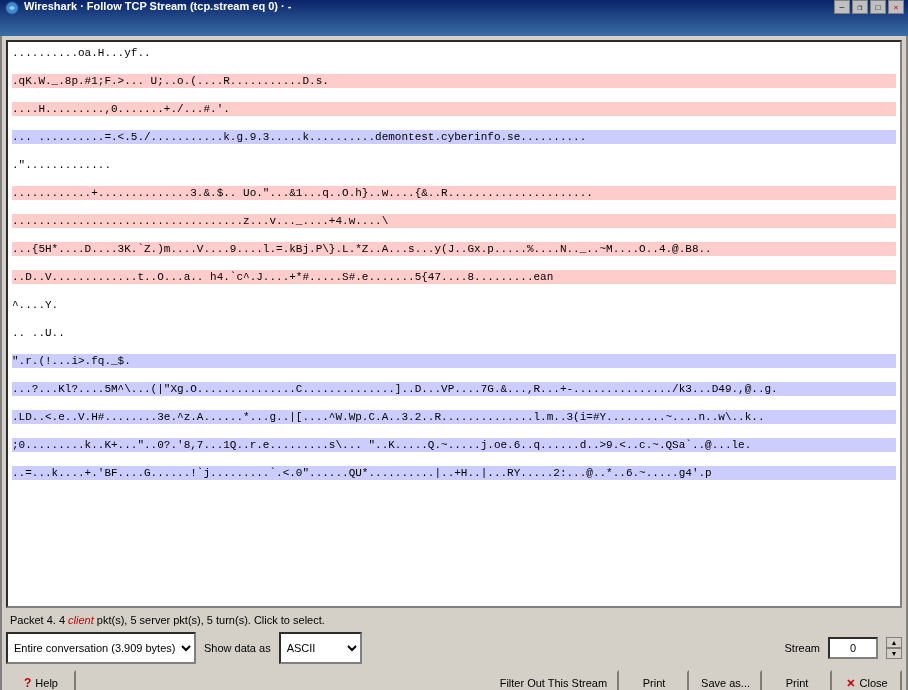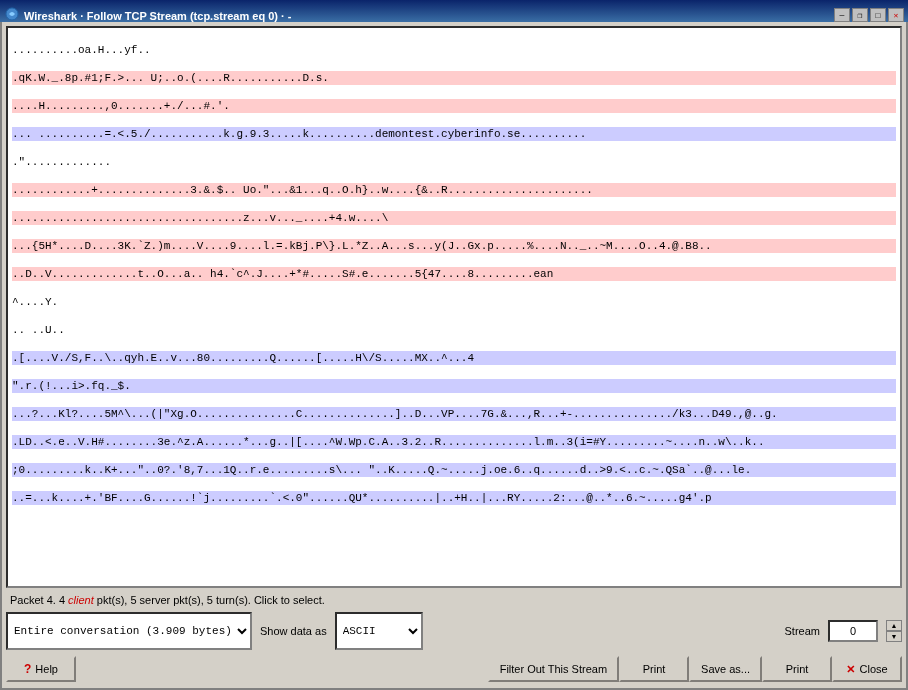"Wireshark · Follow TCP Stream" .title-bar { align-items: flex-end -> flex-start; height: 22px -> 36px }
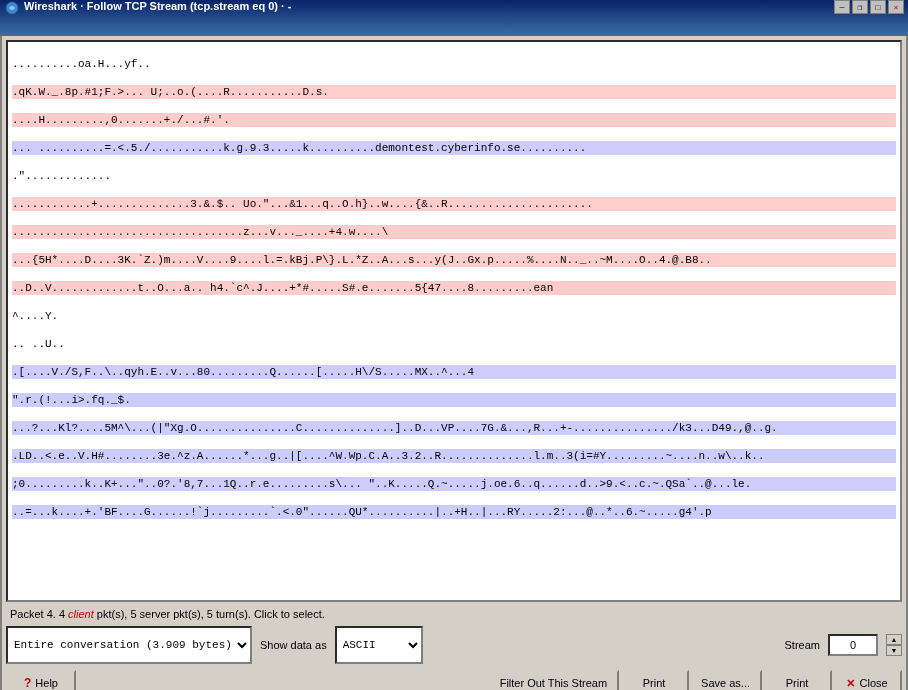"..........oa.H...yf.." .stream-content { padding: 15px 4px -> 4px 4px }
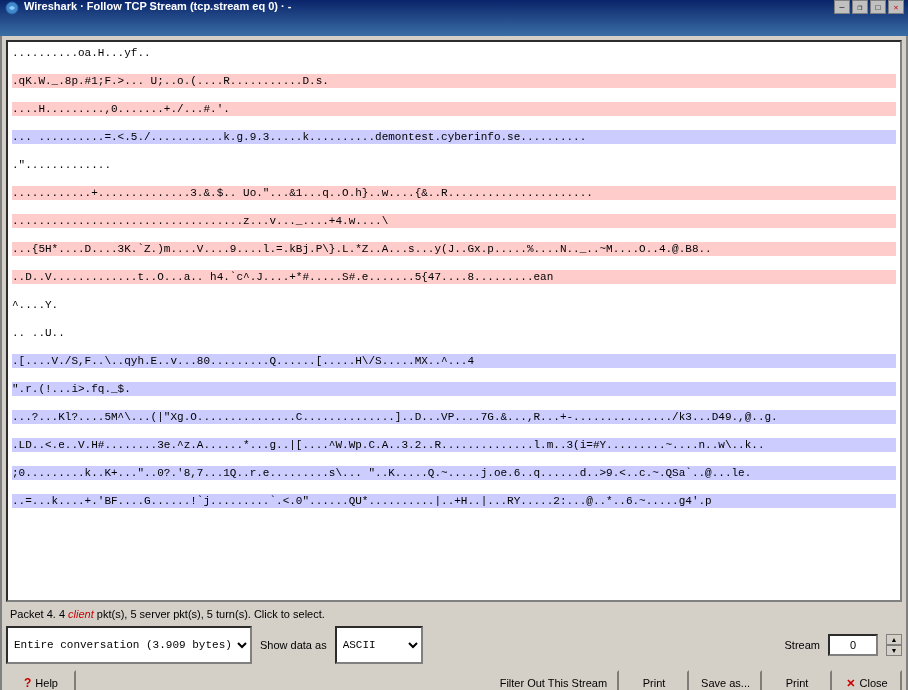".[....V./S,F..\..qyh.E..v...80.........Q" span.stream-line { html: <span>.[....V./S,F..\..qyh.E..v...80.........Q......[.....H\/S.....MX..^...4</span> -> none }
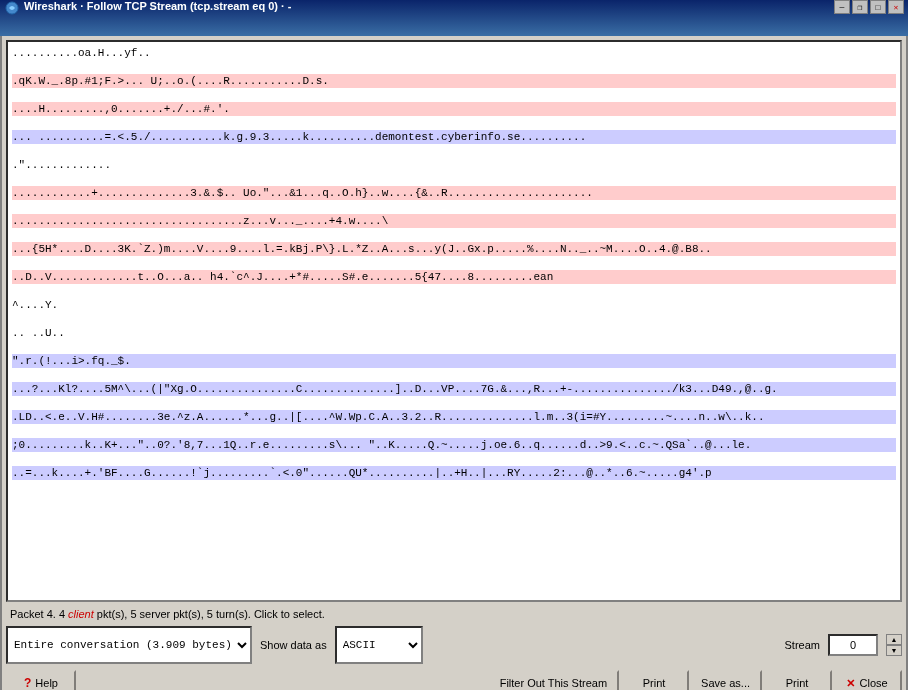"Entire conversation (3.909 bytes)" .dropdown-select { font-family: Liberation Mono, monospace -> Liberation Sans, sans-serif; height: 38px -> 32px }
